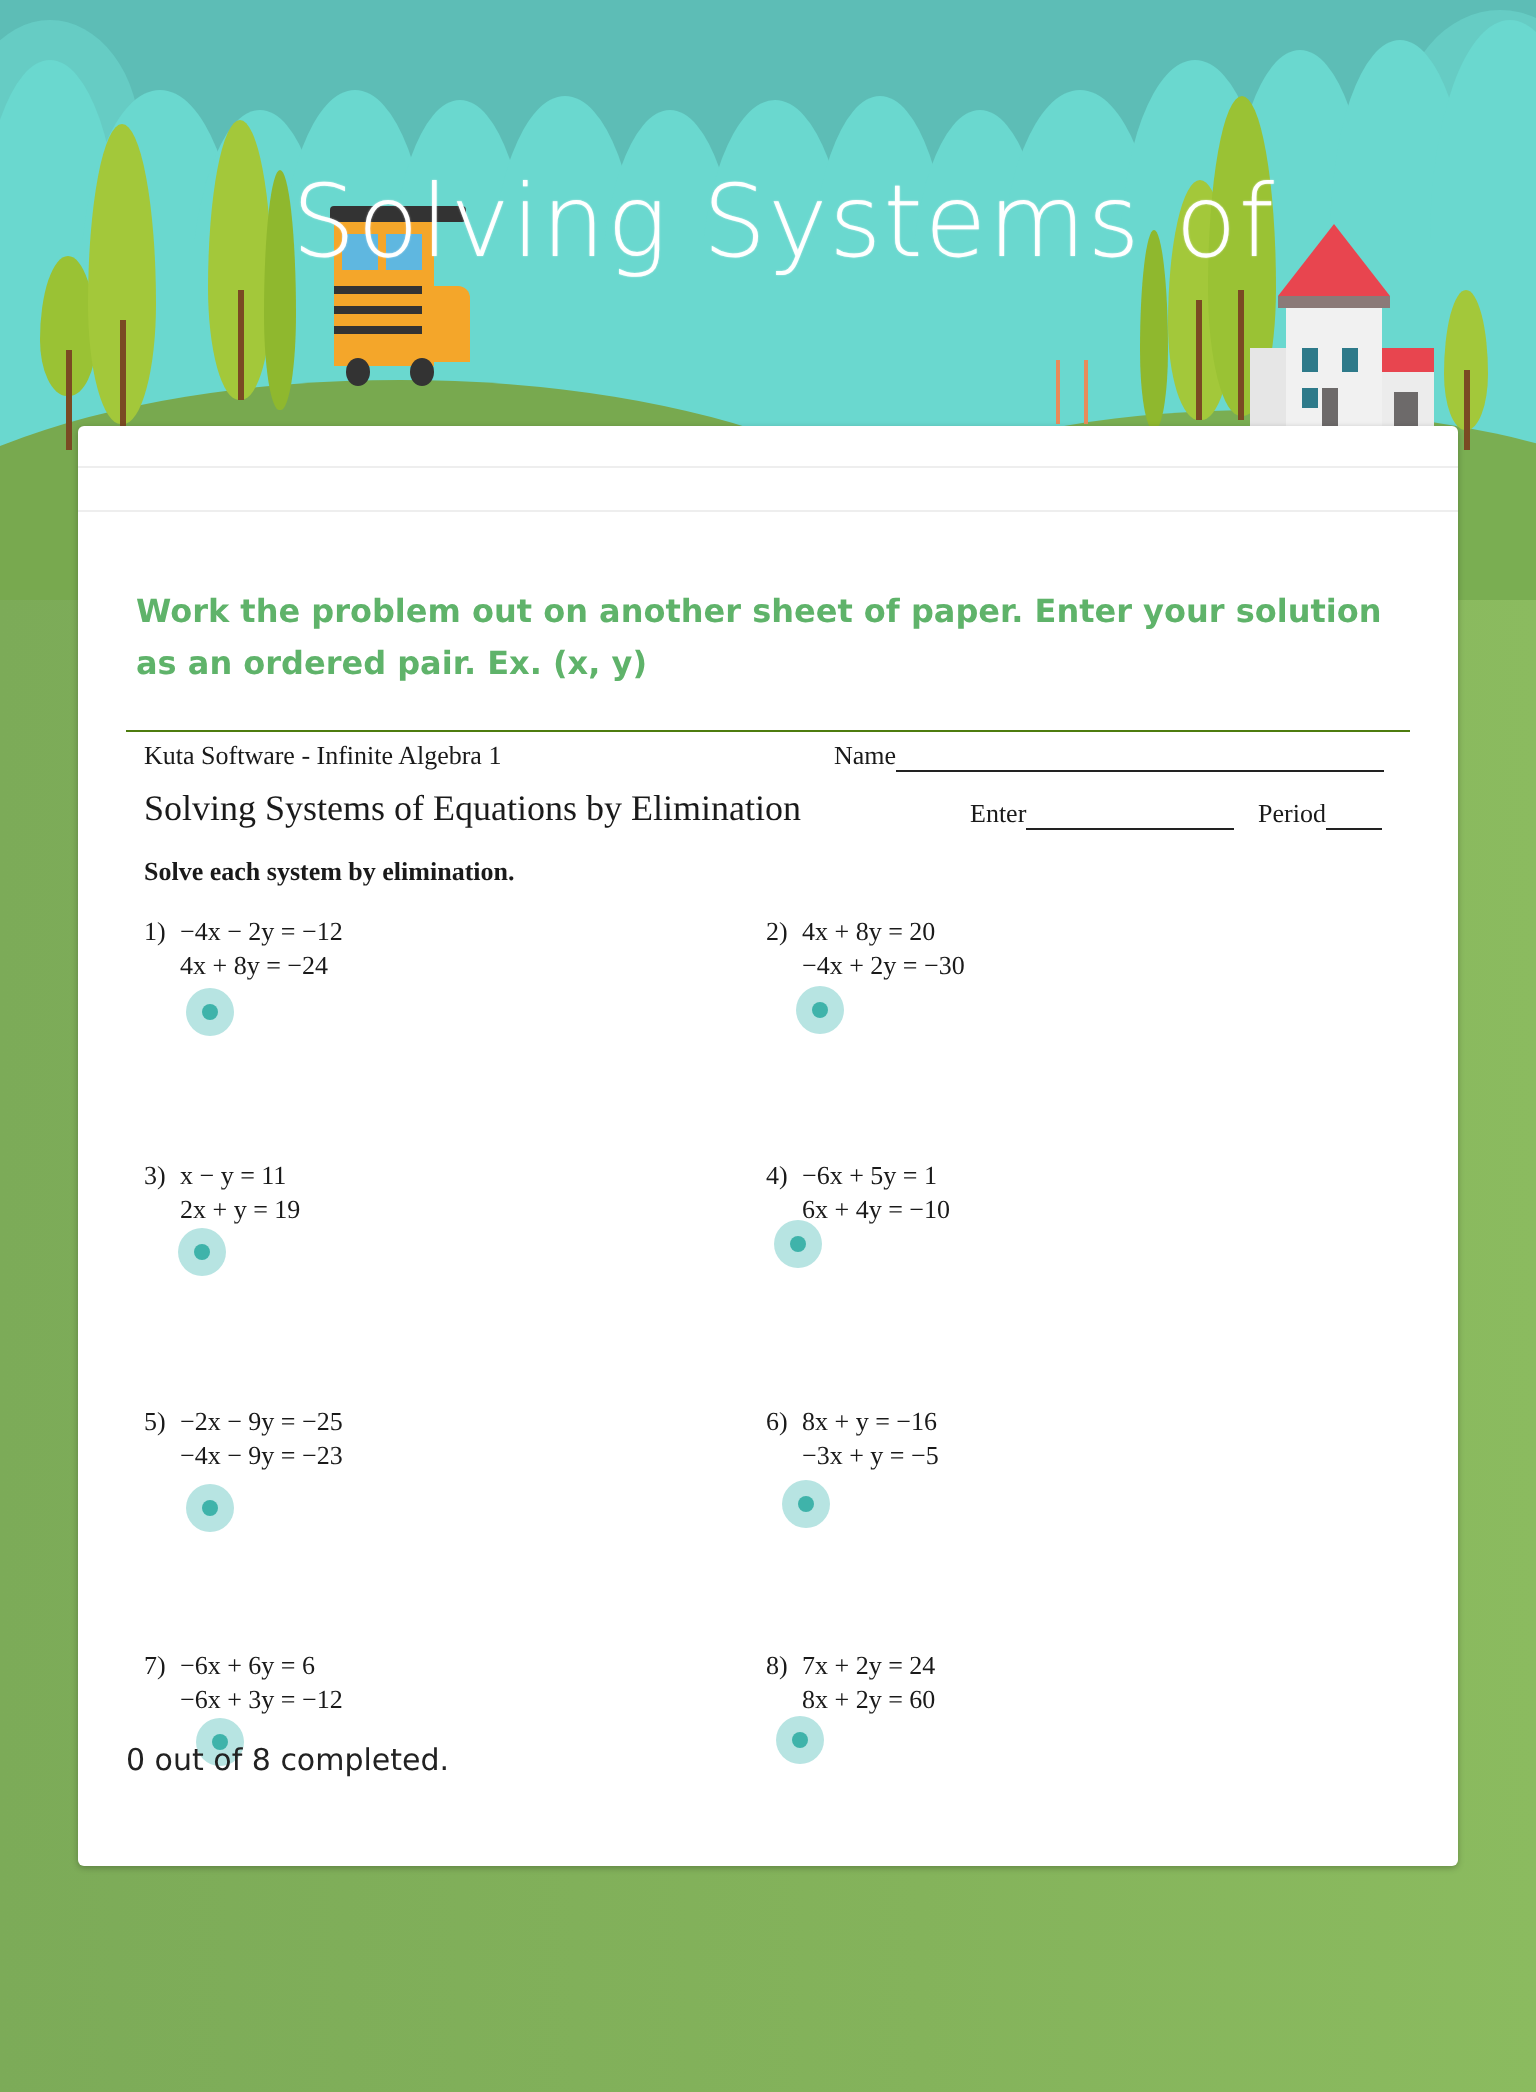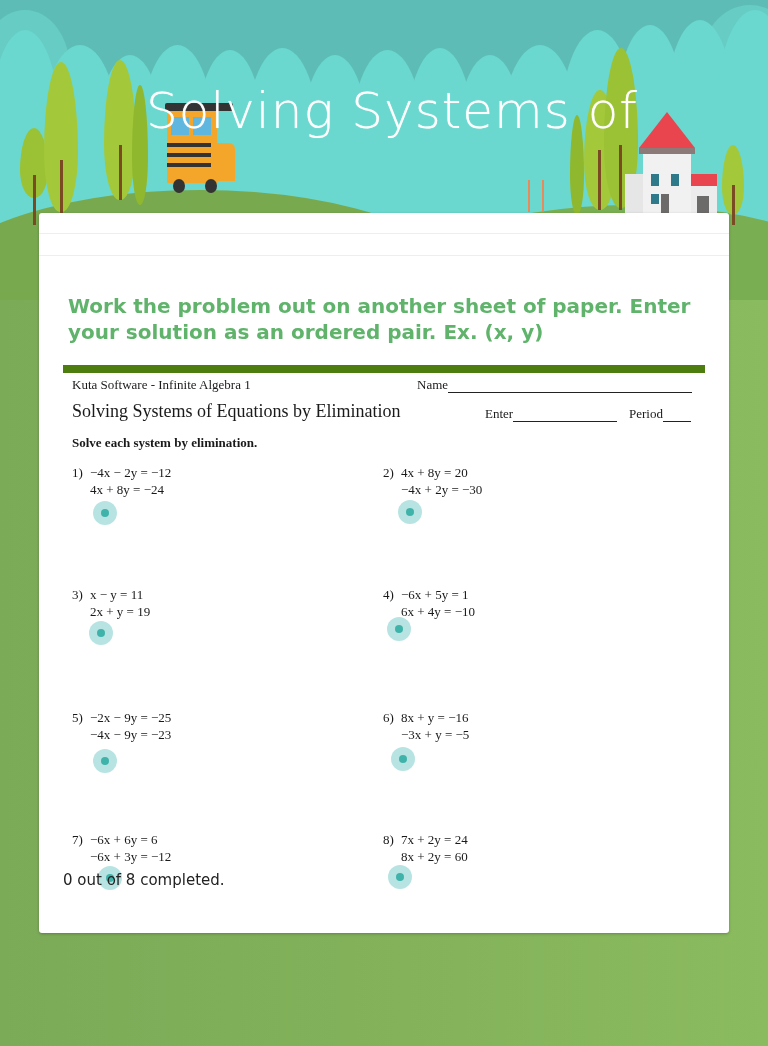"Work the problem out on" .instructions { font-size: 20px -> 16px }
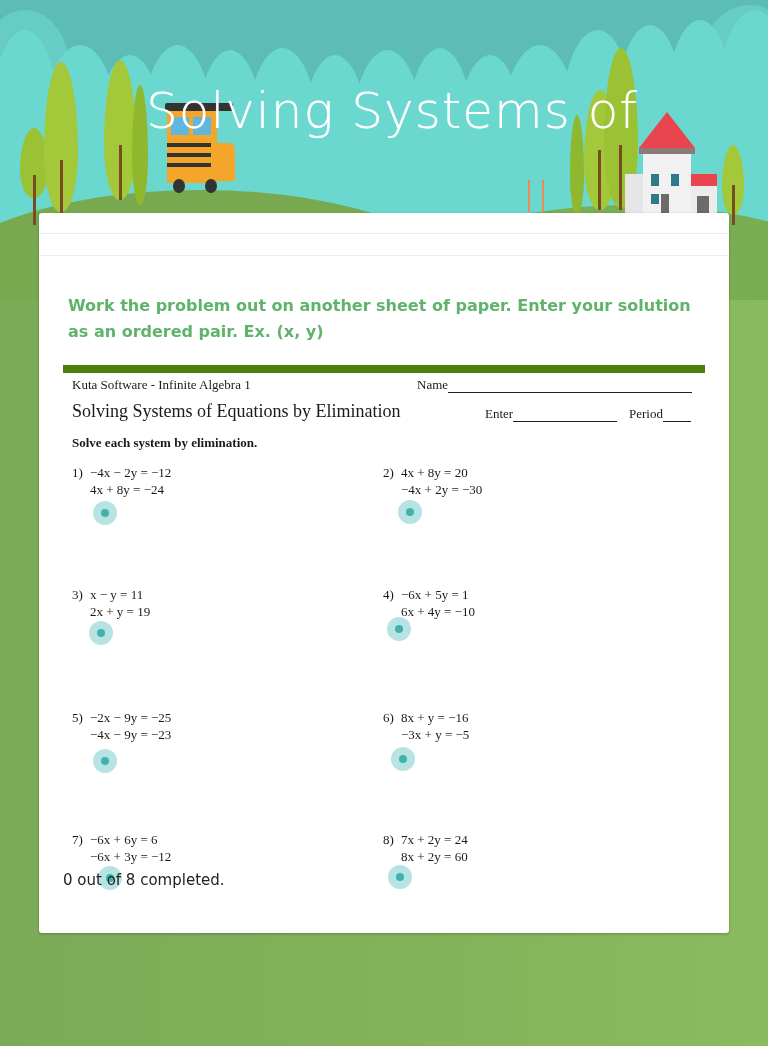"Kuta Software - Infinite Algebra" .worksheet { border-top: 8px solid #4d7c0f -> 1px solid #4d7c0f }
